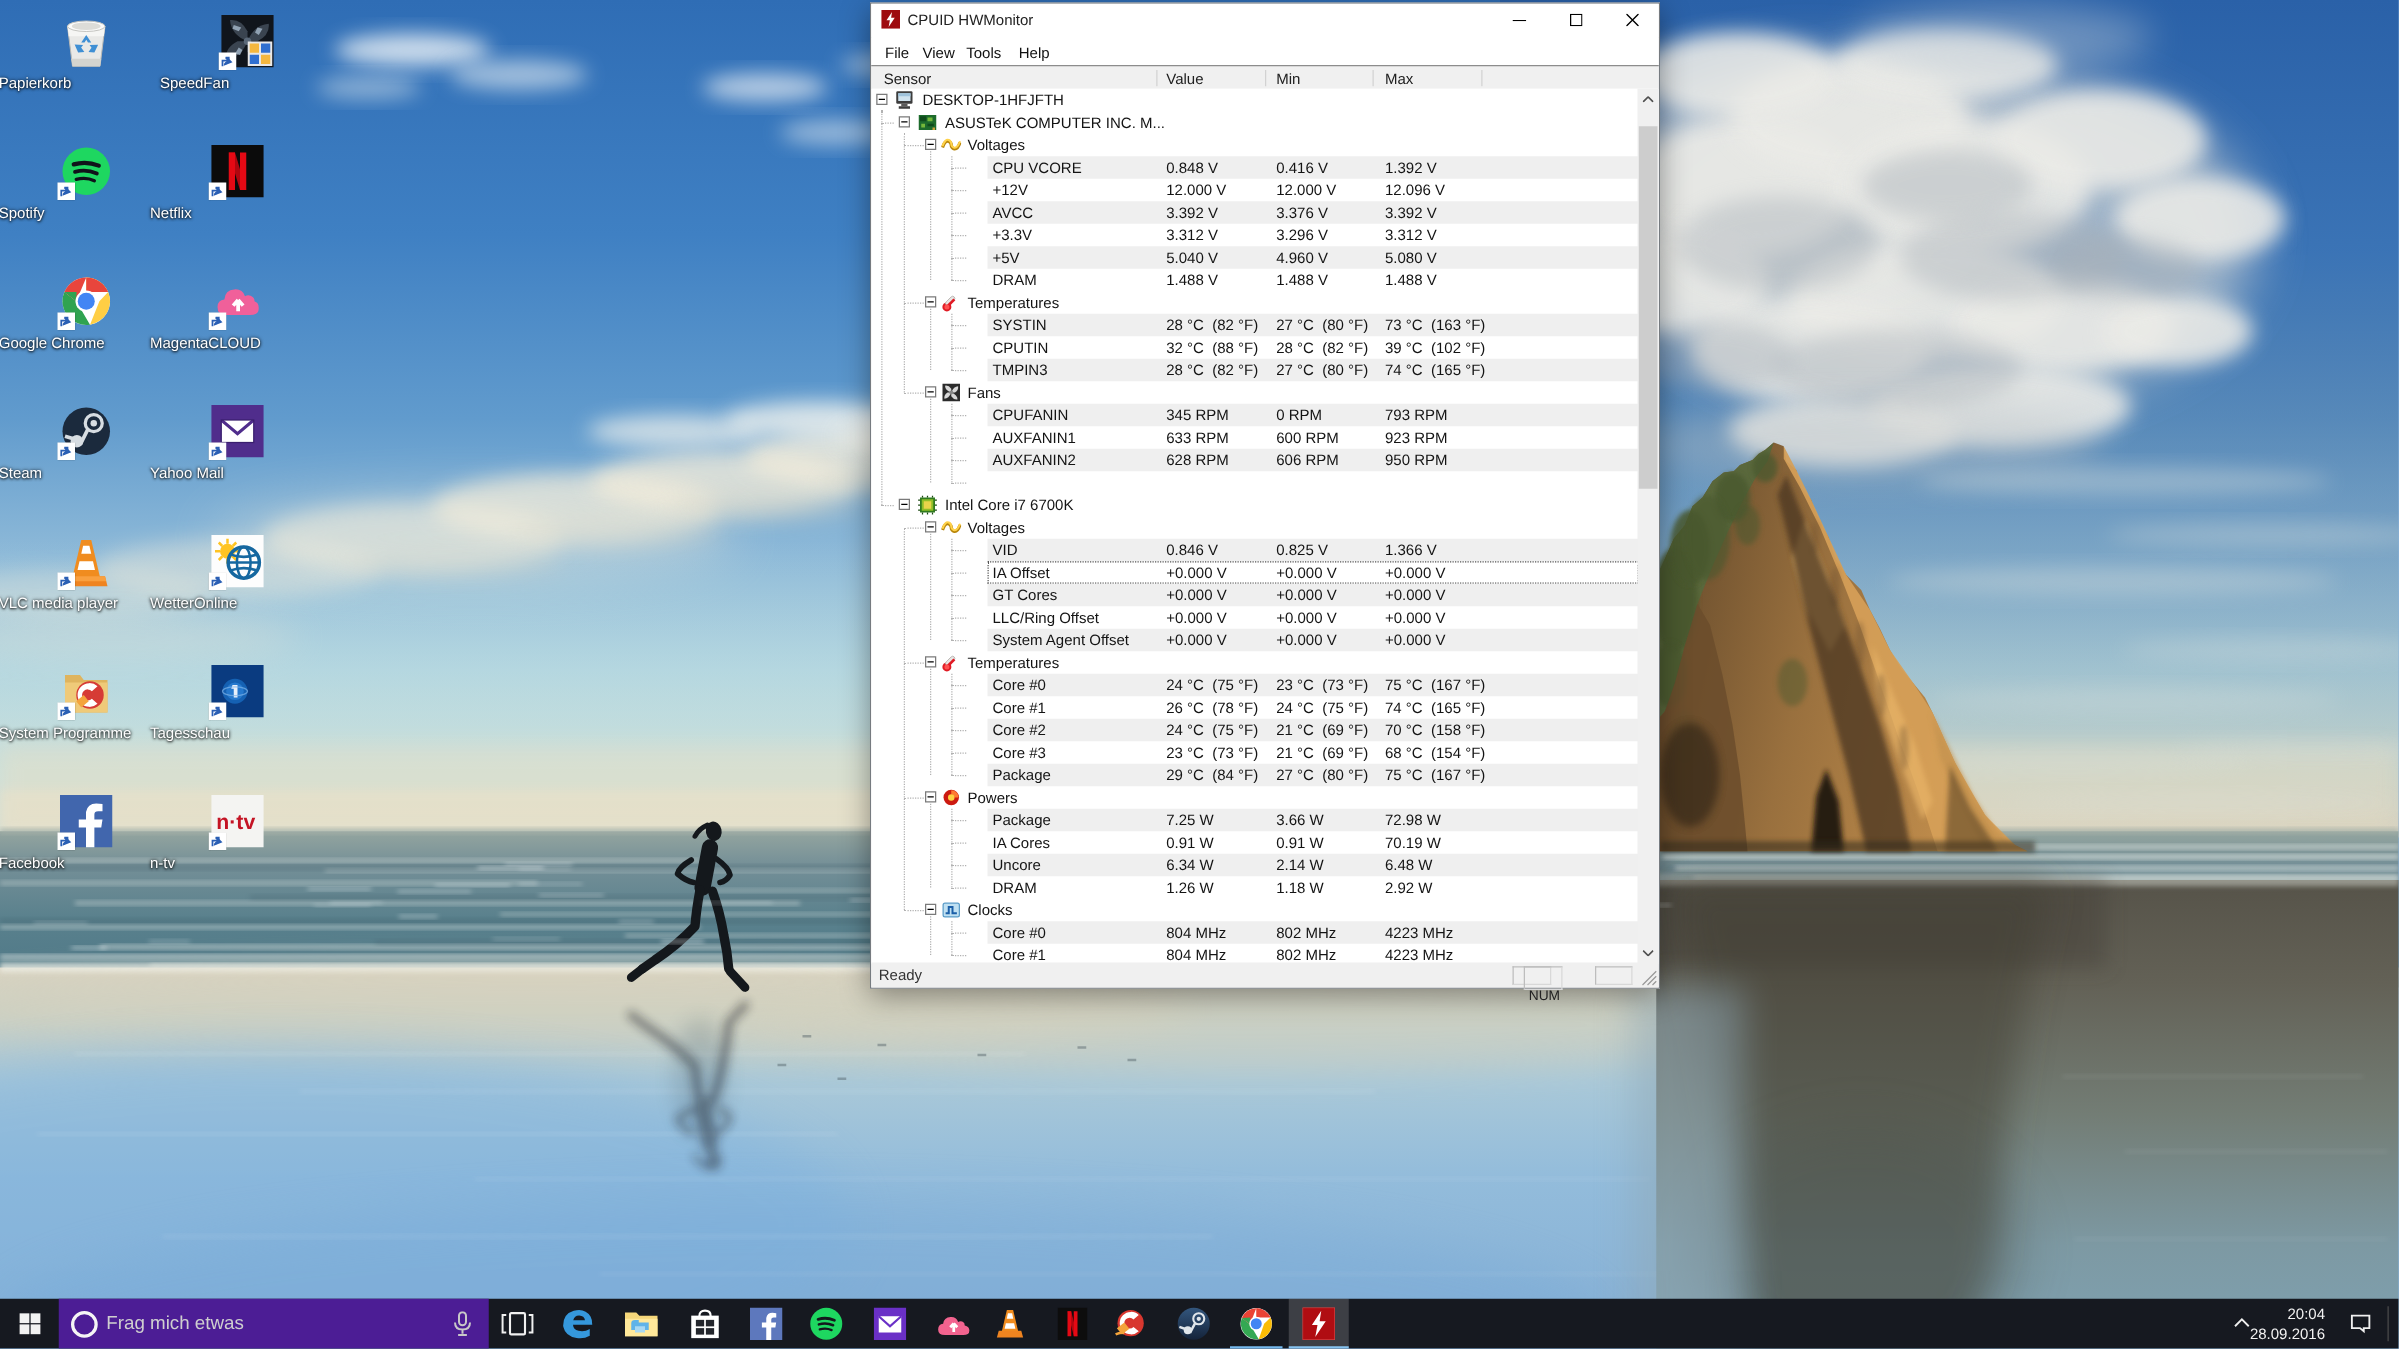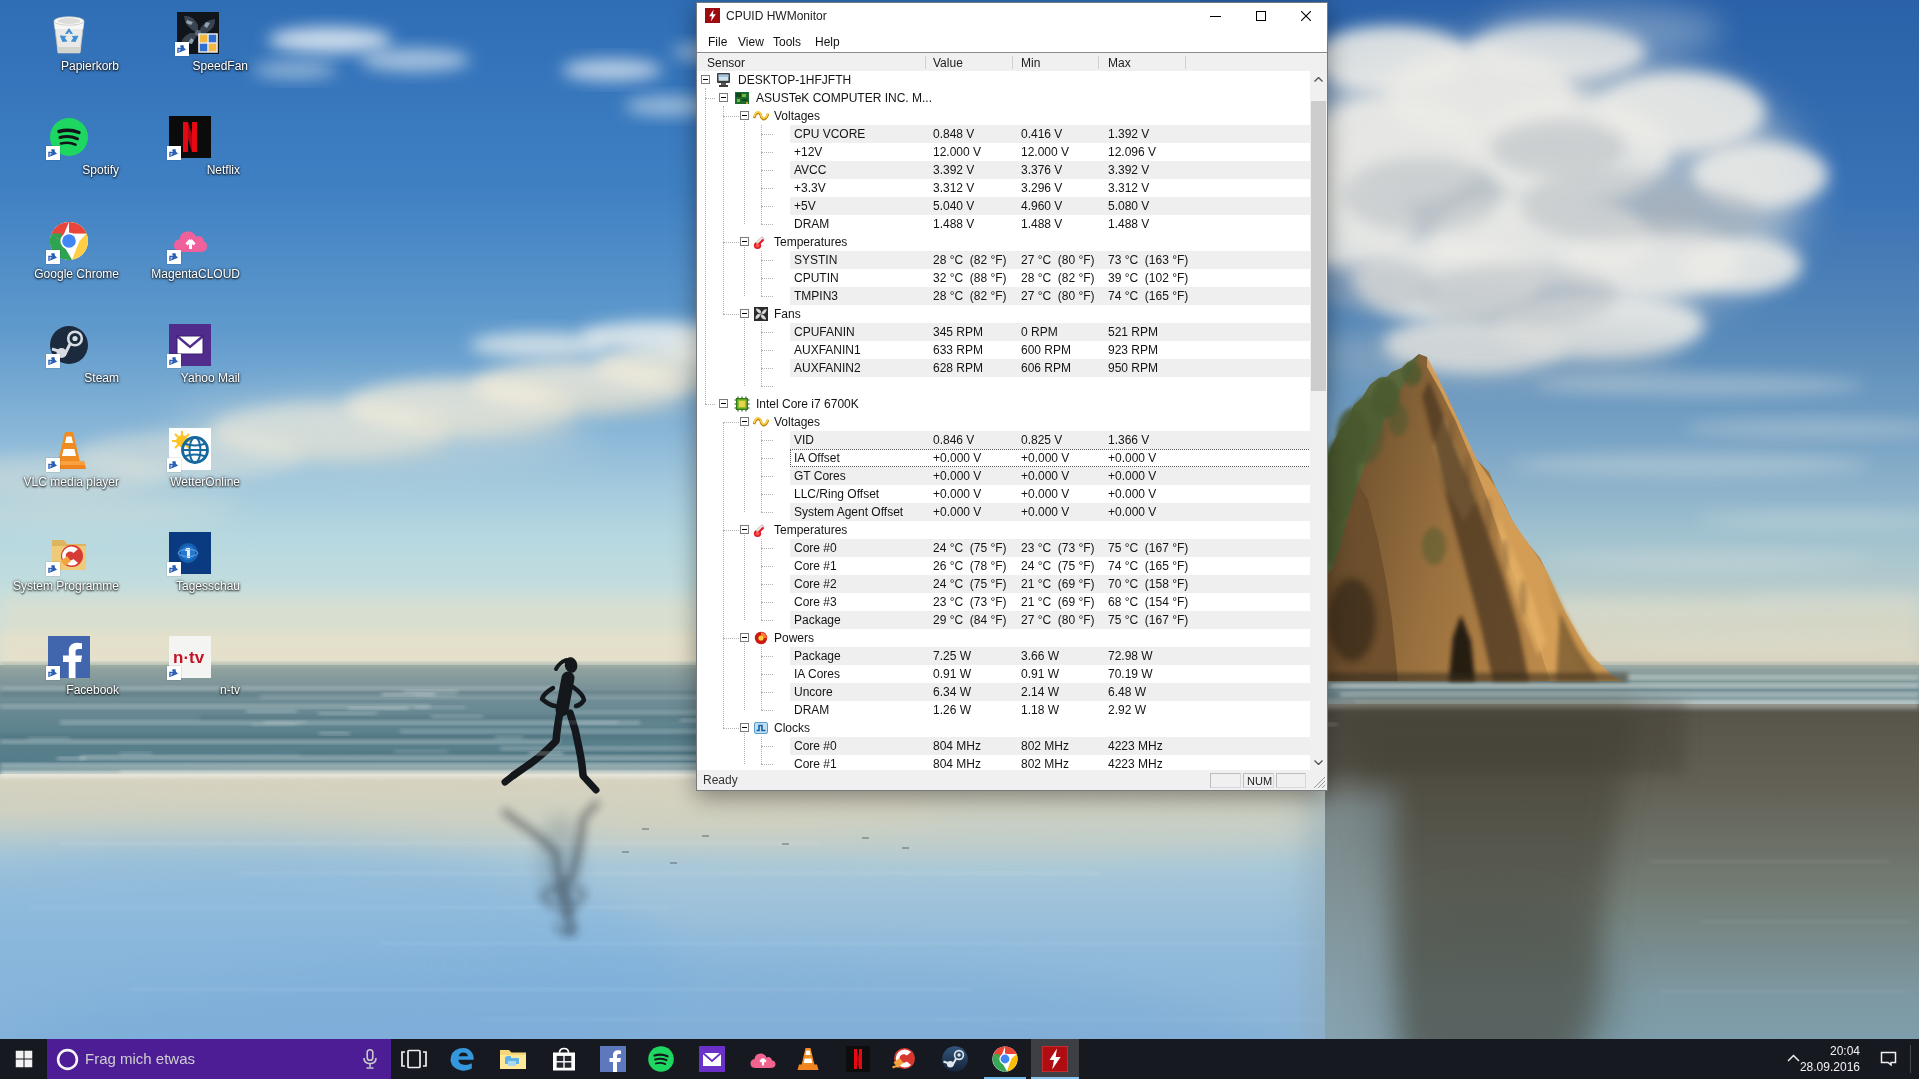"Papierkorb" .dico { text-align: right -> left }
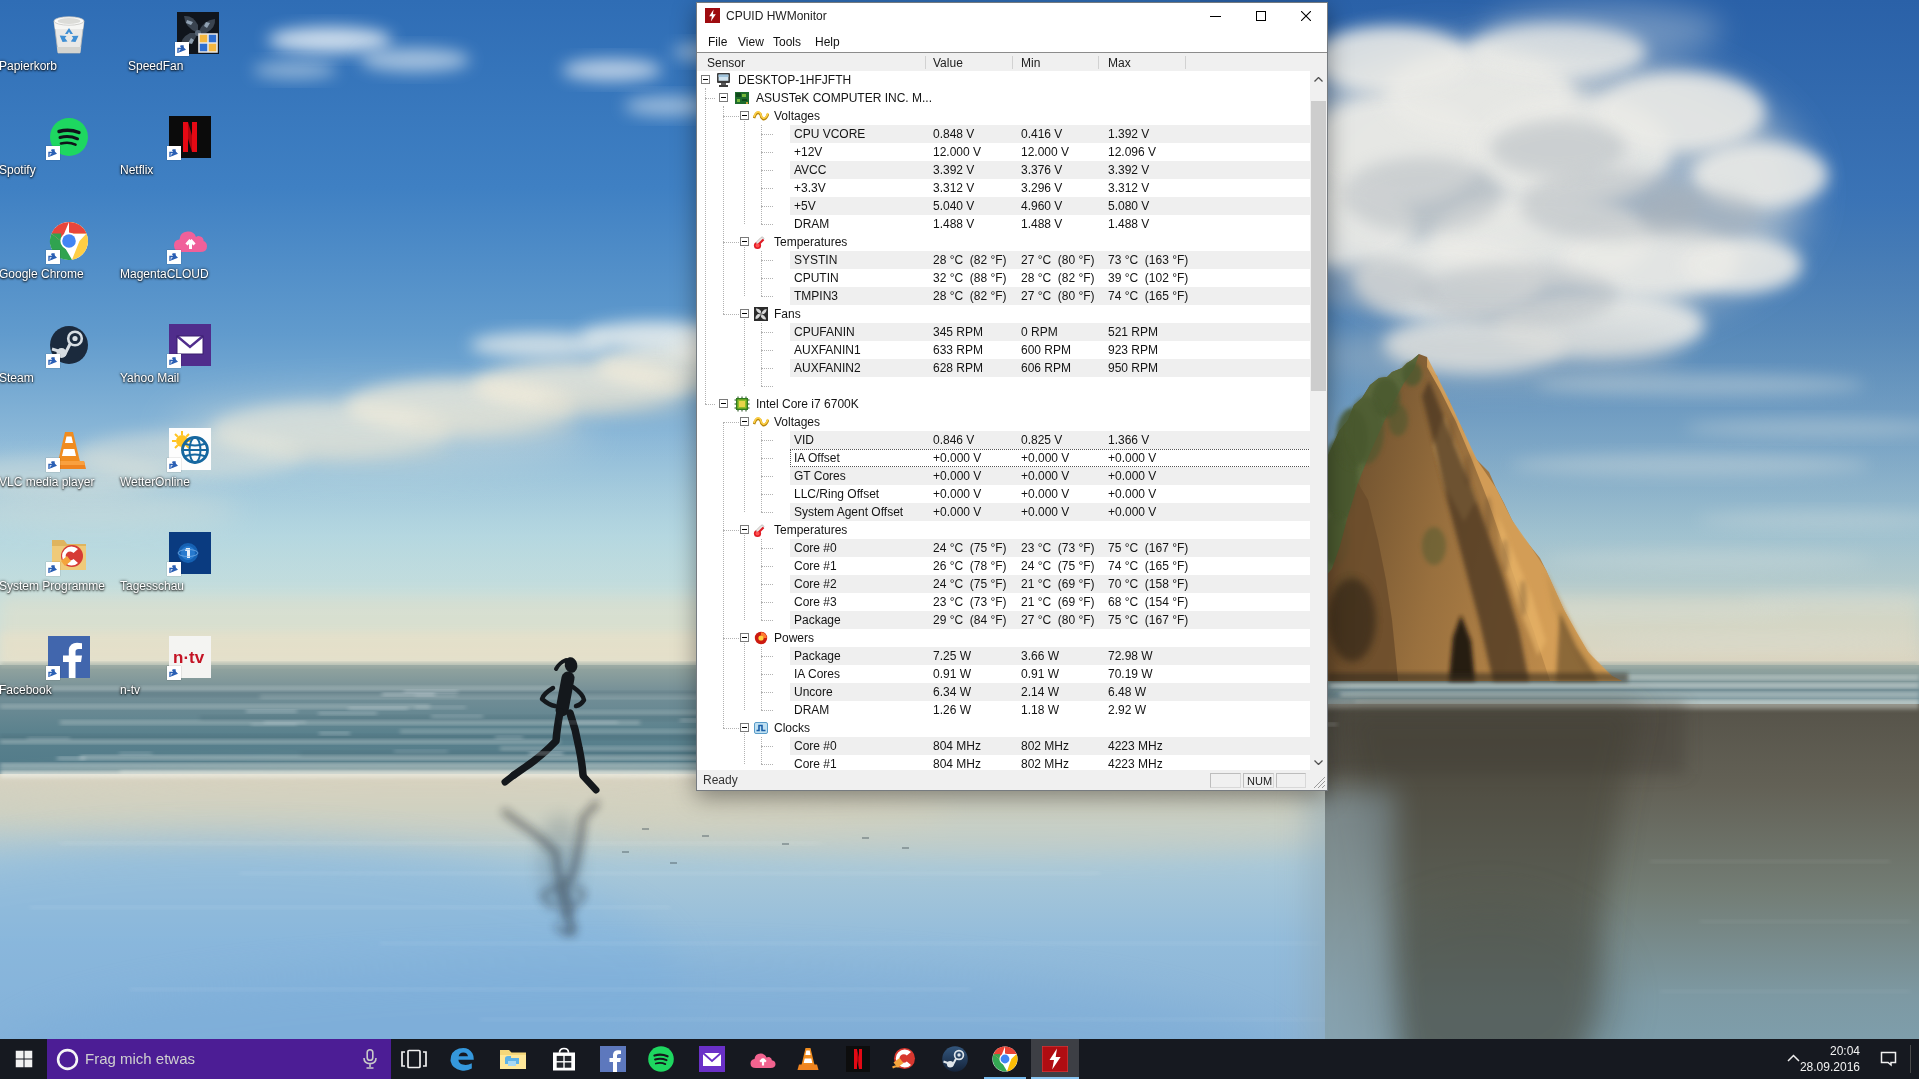"521 RPM" span.v3 { text: 521 -> 793 }
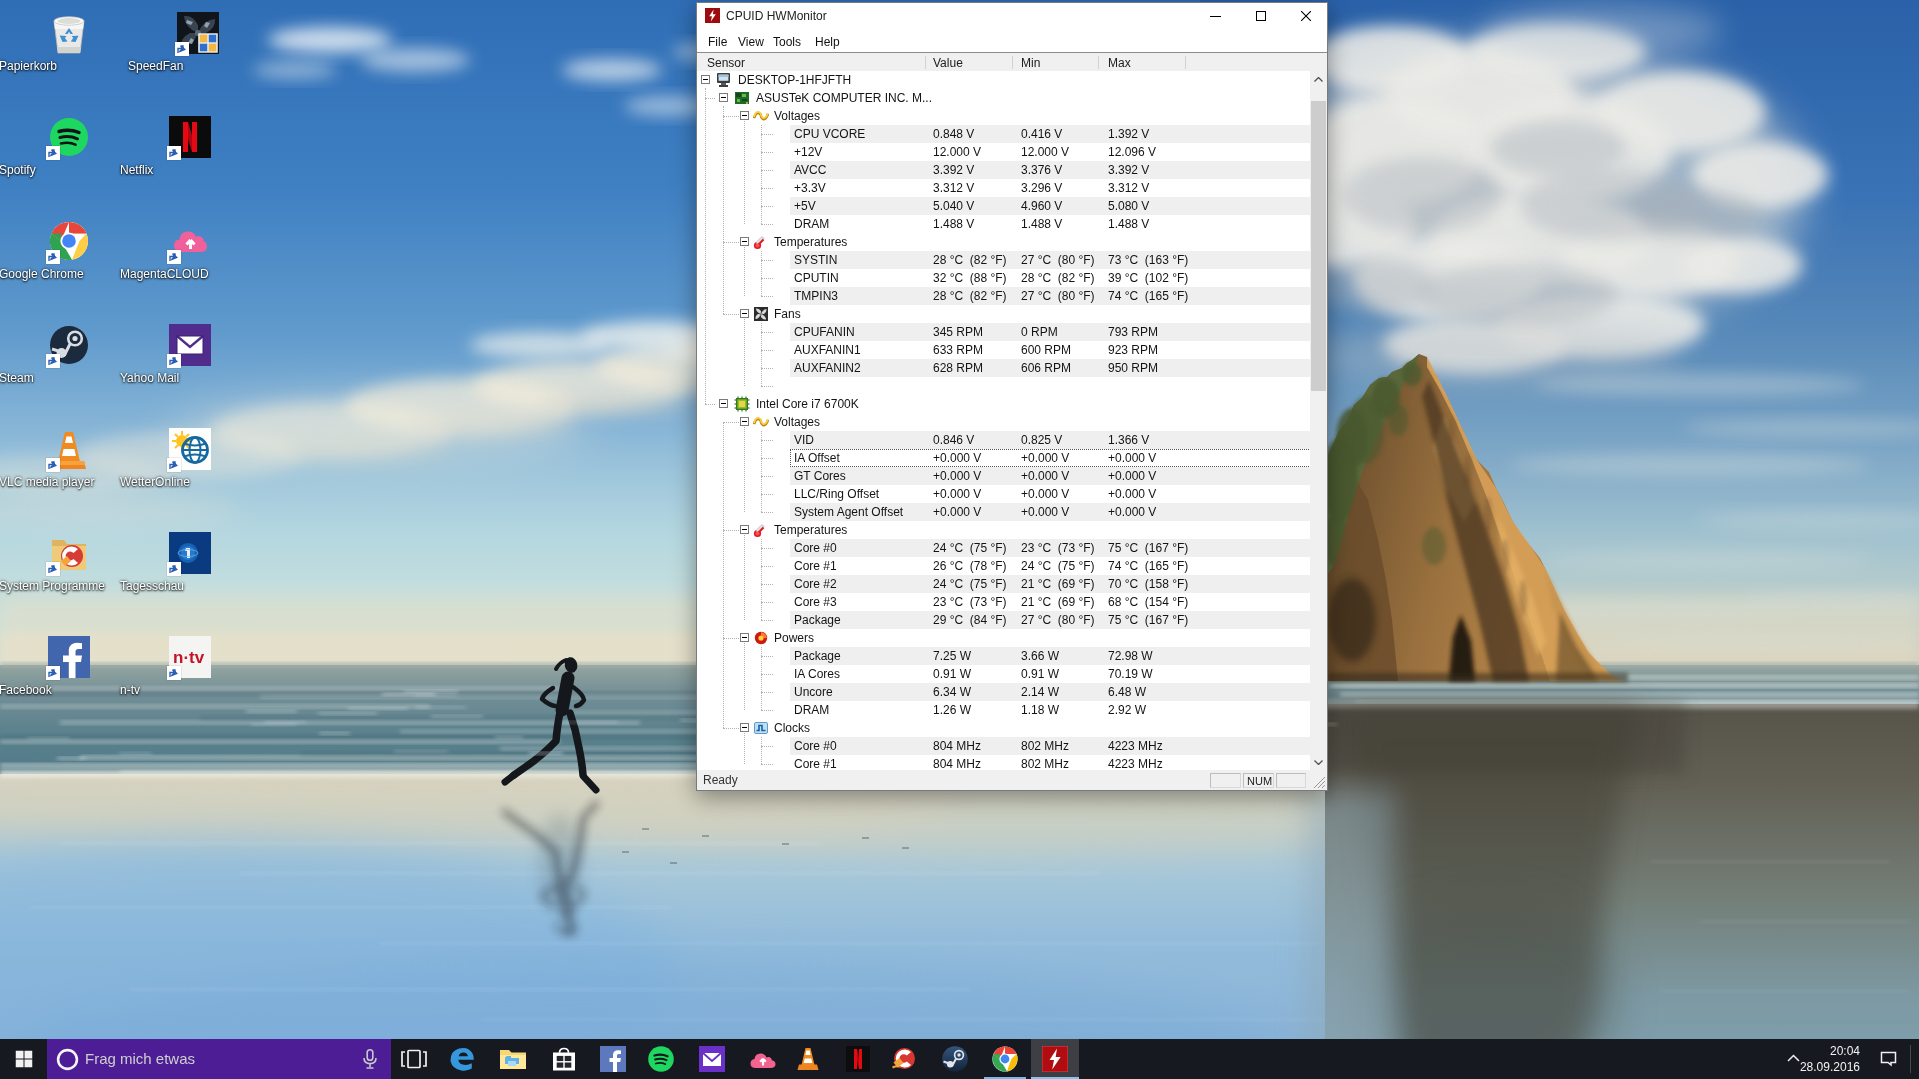"NUM" span.sbox { left: 546px -> 522px; padding: 1px 0 0 3px -> 17px 0 0 3px }
